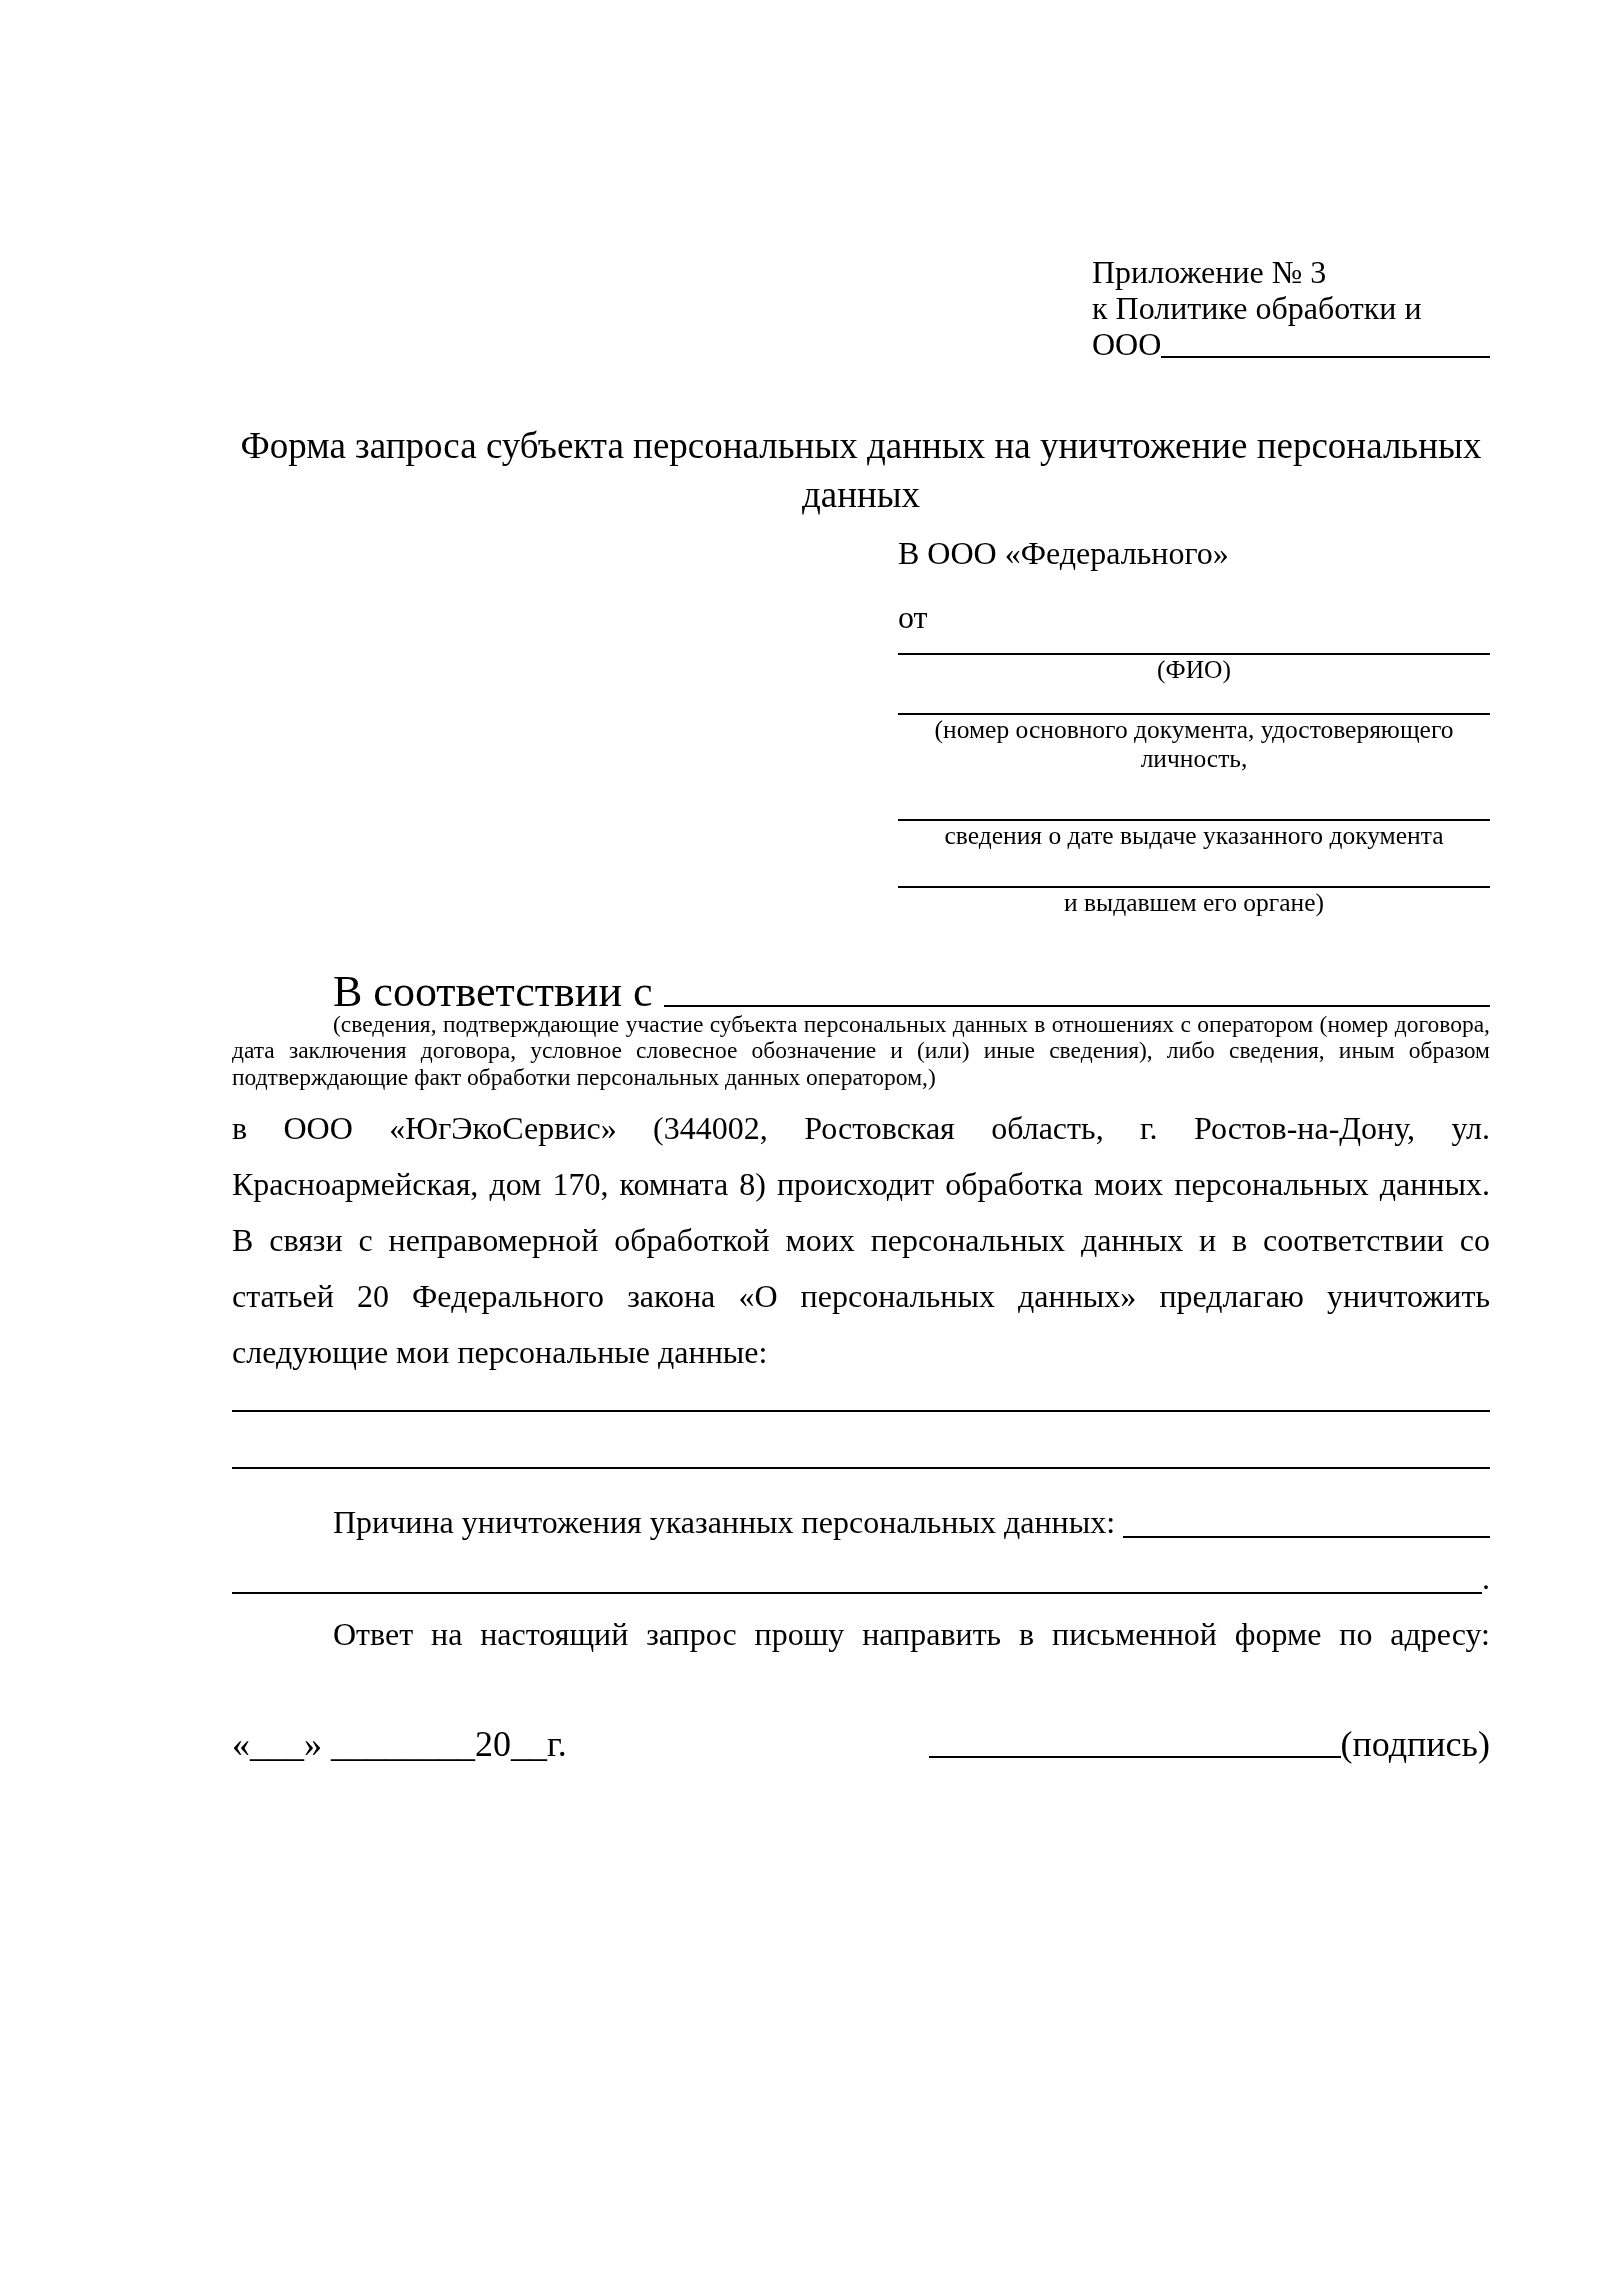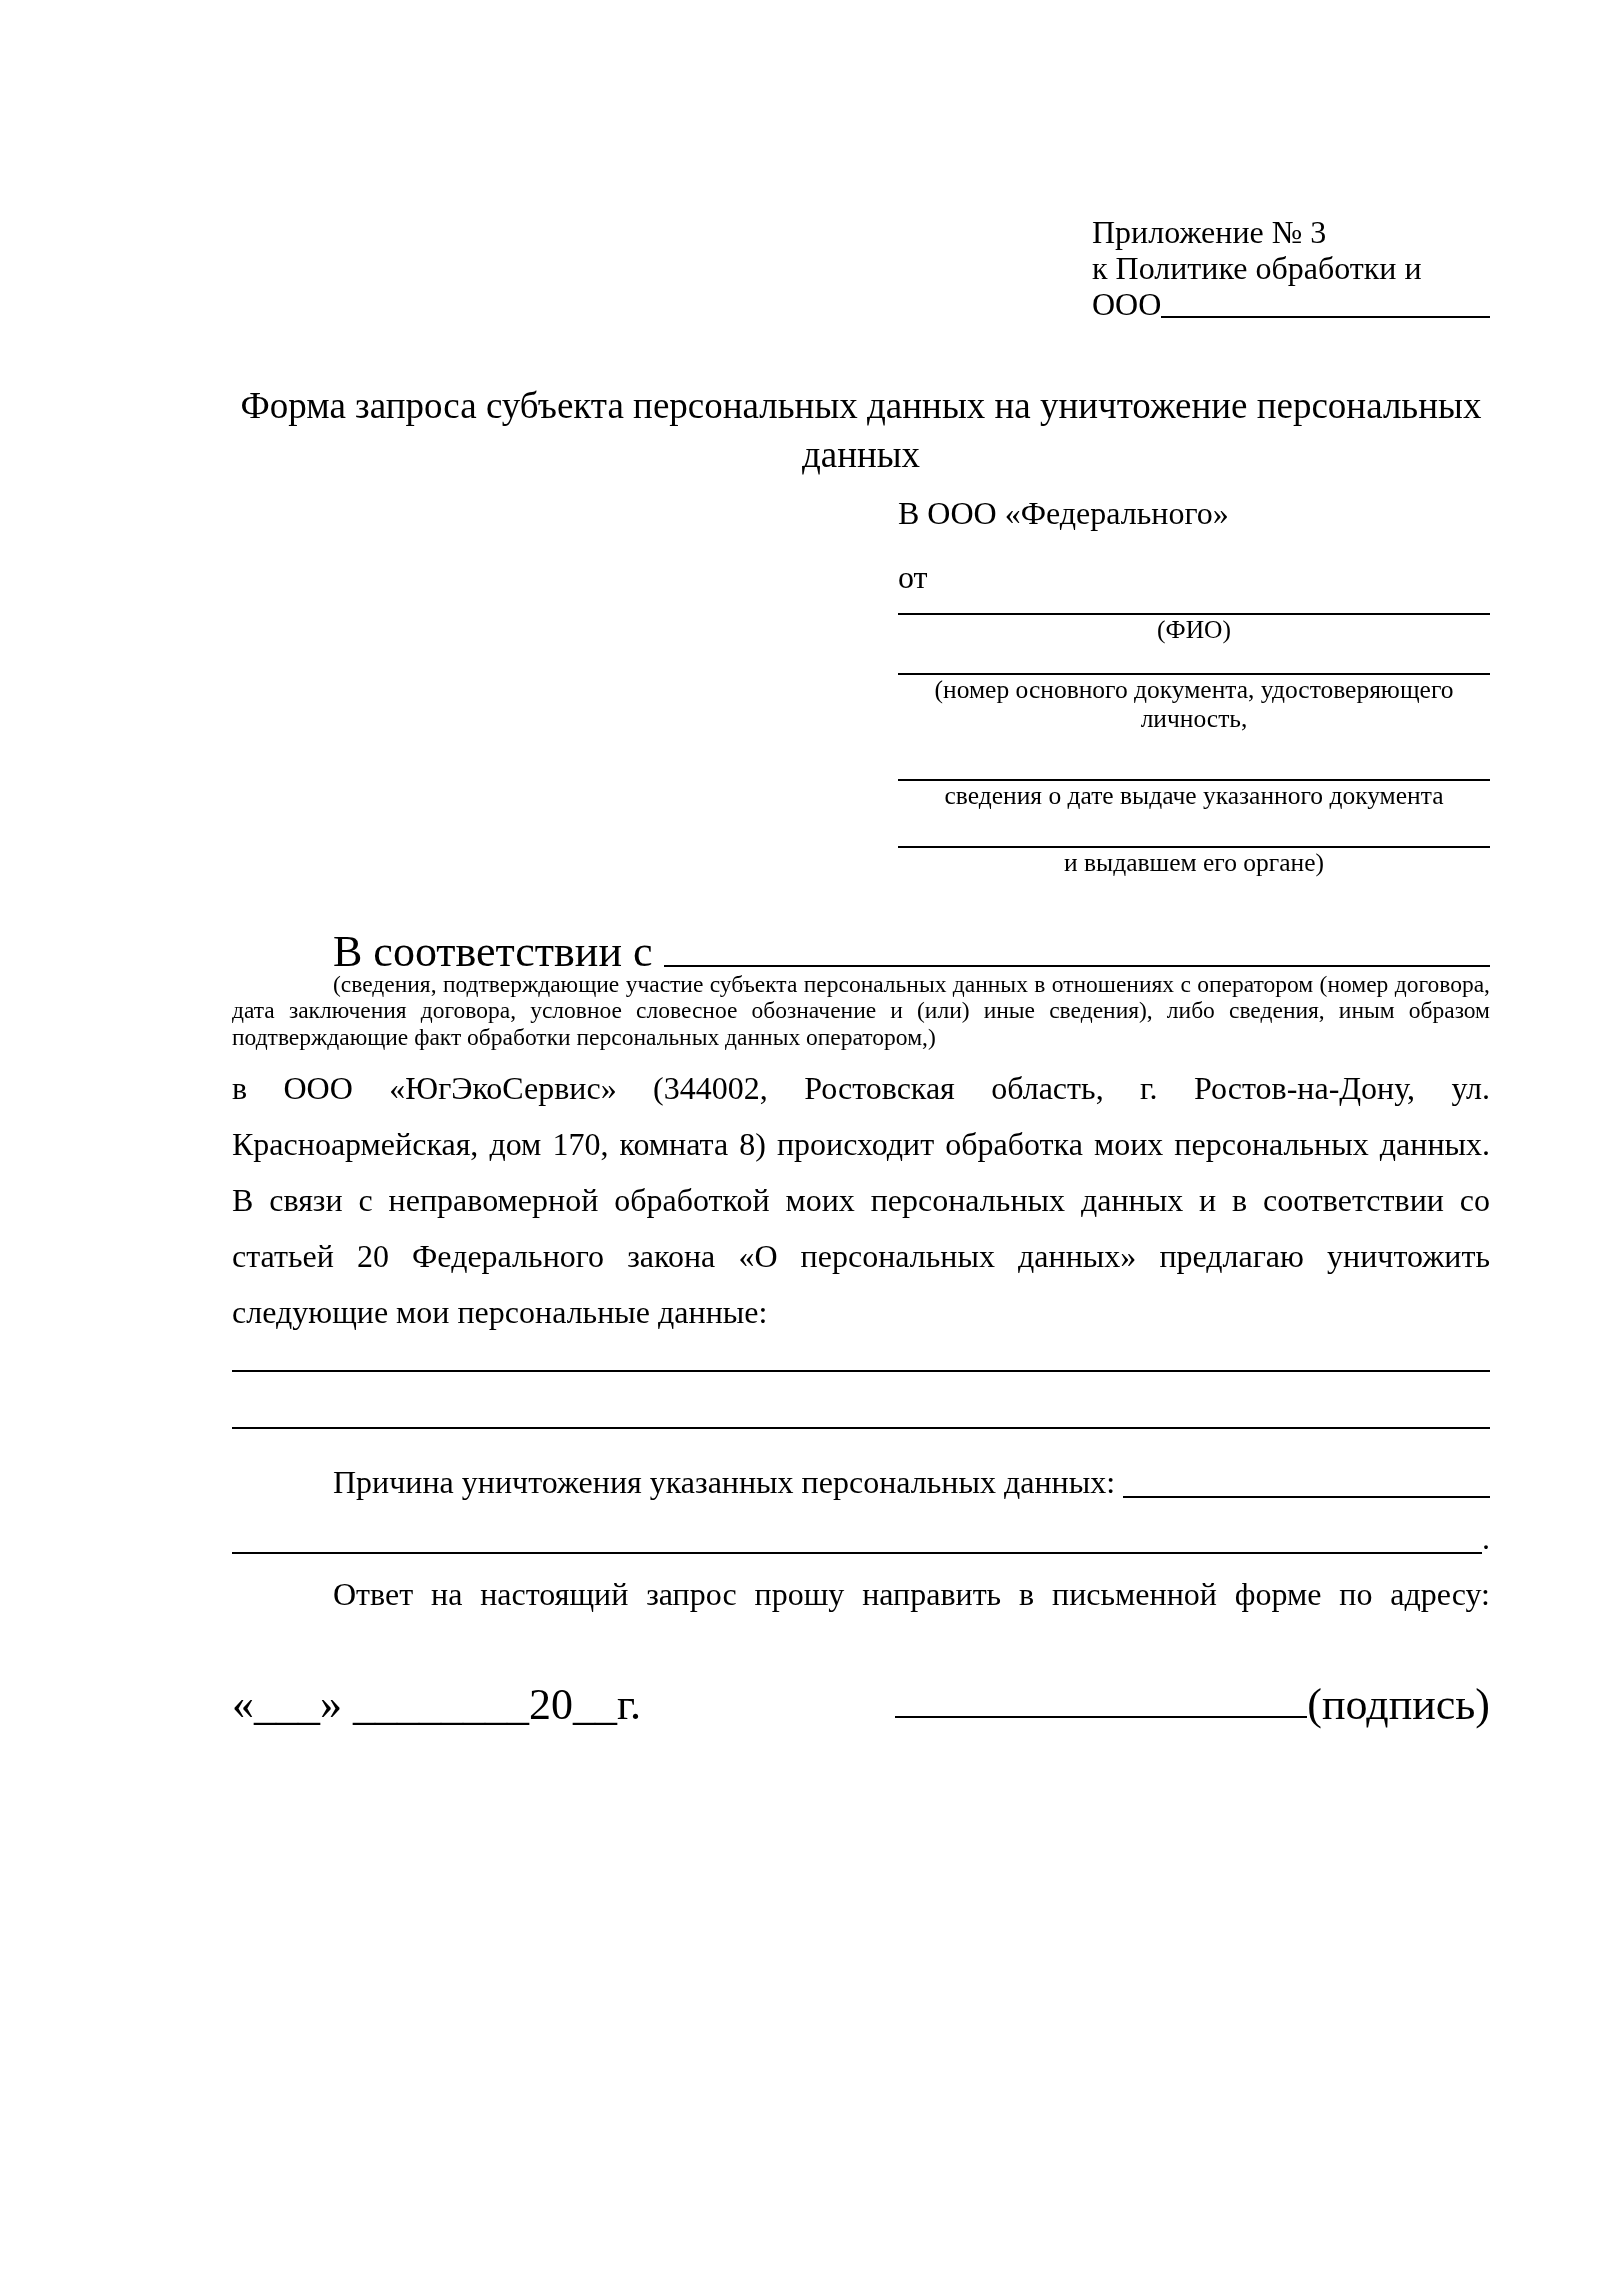"Приложение № 3" .header-block { margin-top: none -> 40px }
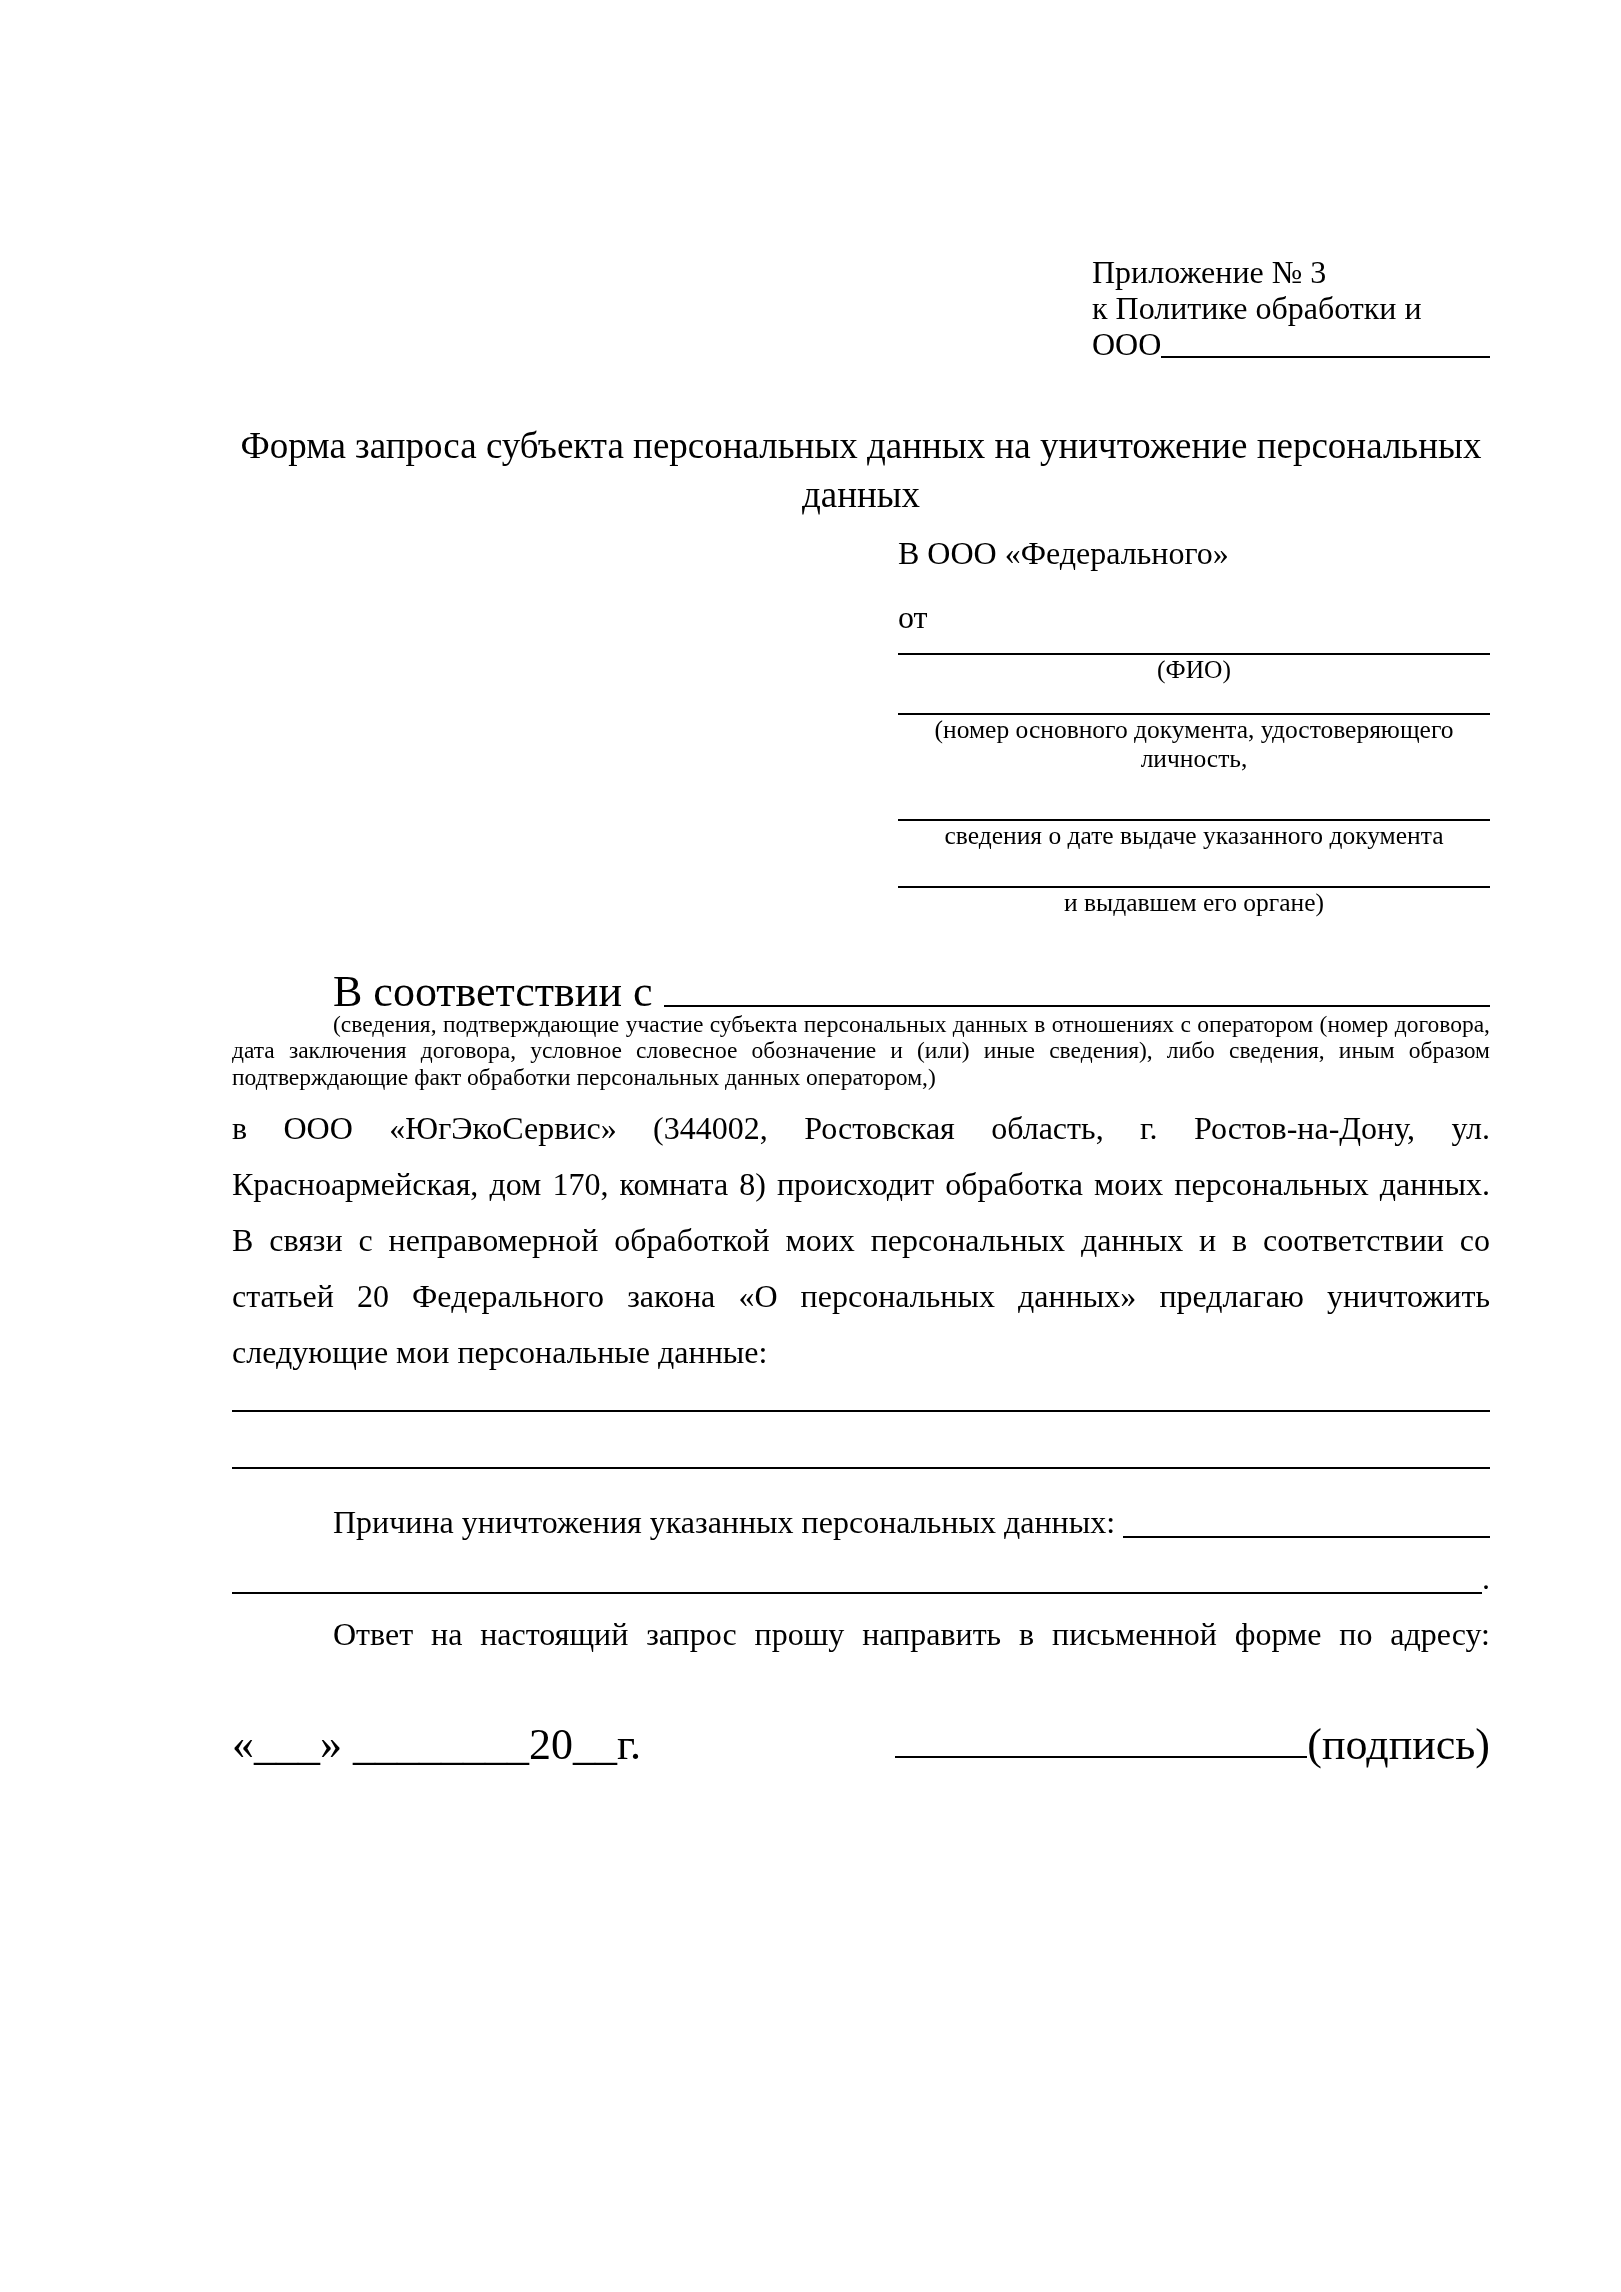"«___» ________20__г." .signature-row { font-size: 44px -> 36px }
